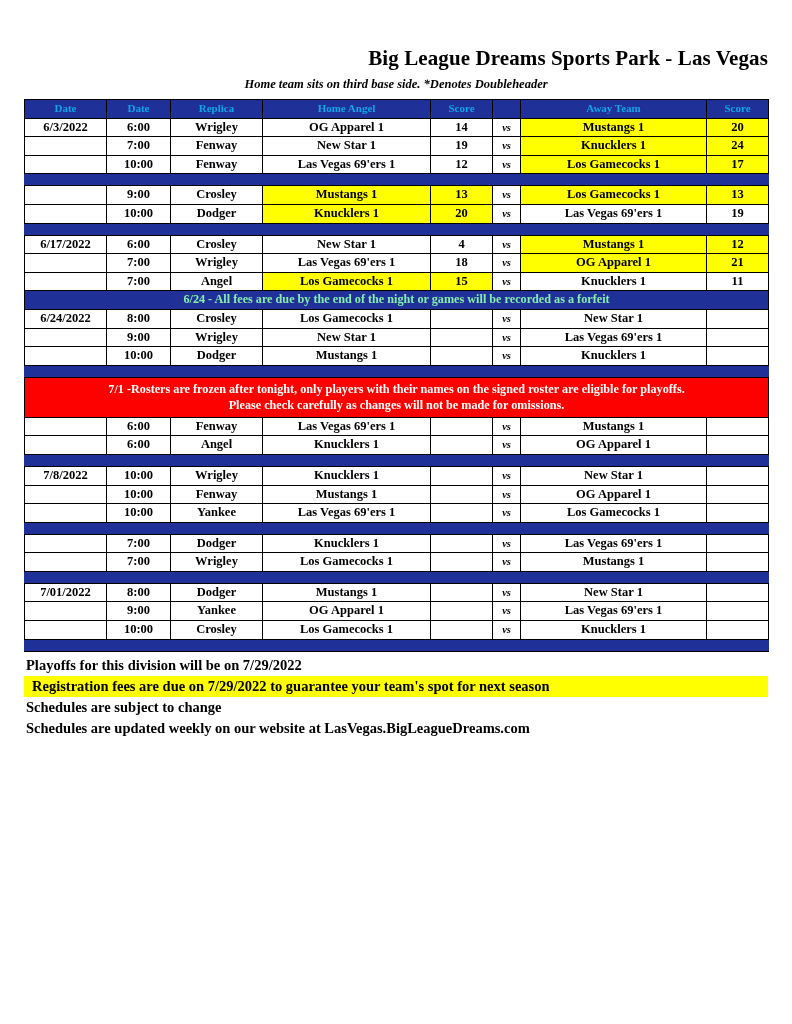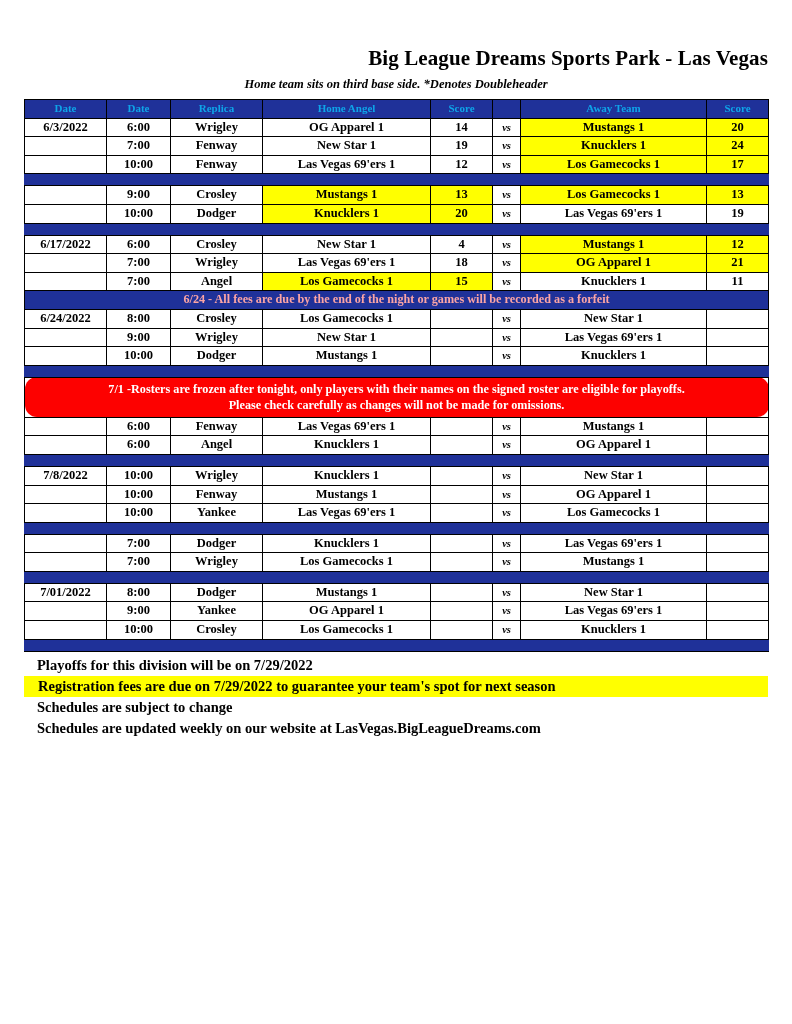"6/24 - All fees are" tr.banner td { color: #fca5a5 -> #86efac }
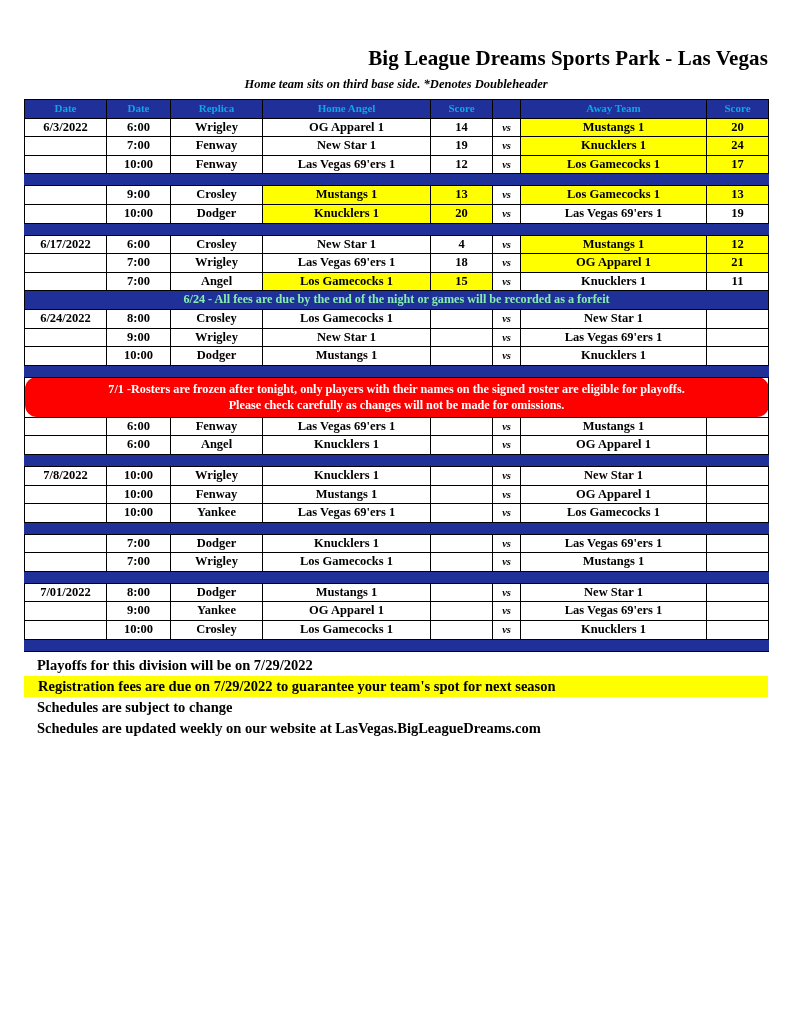"7/1 -Rosters are frozen after" tr.redbanner td { border-radius: 12px -> none }
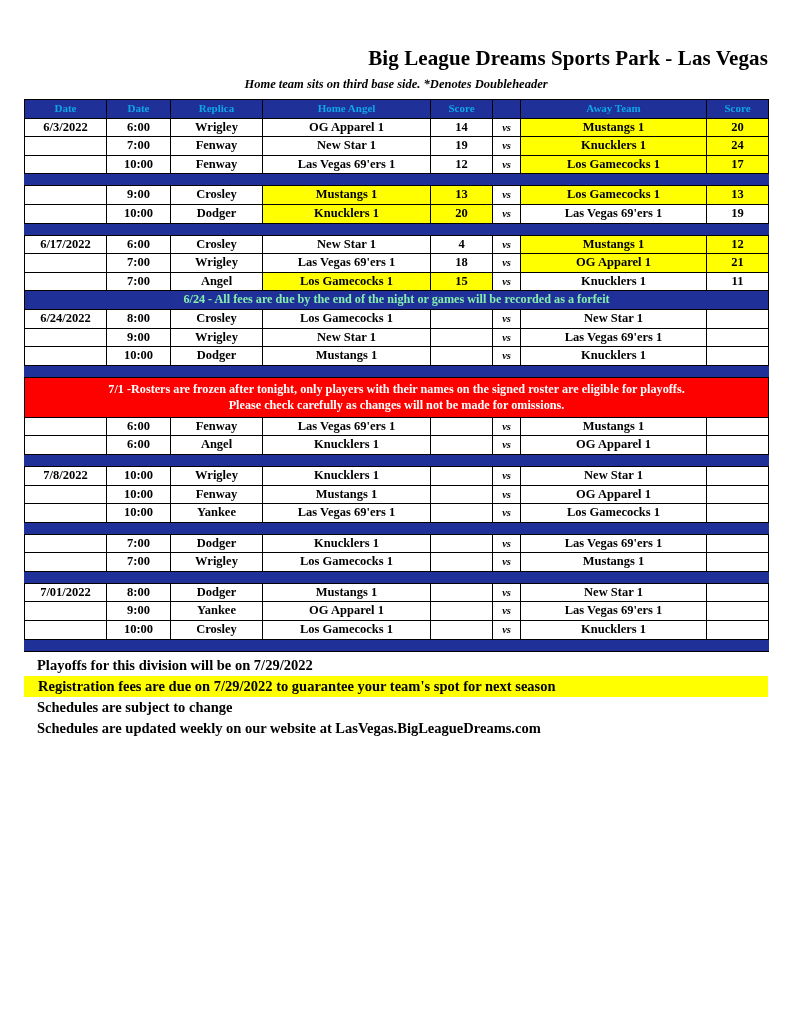"Playoffs for this division will" .footer .plain { margin-left: 11px -> none }
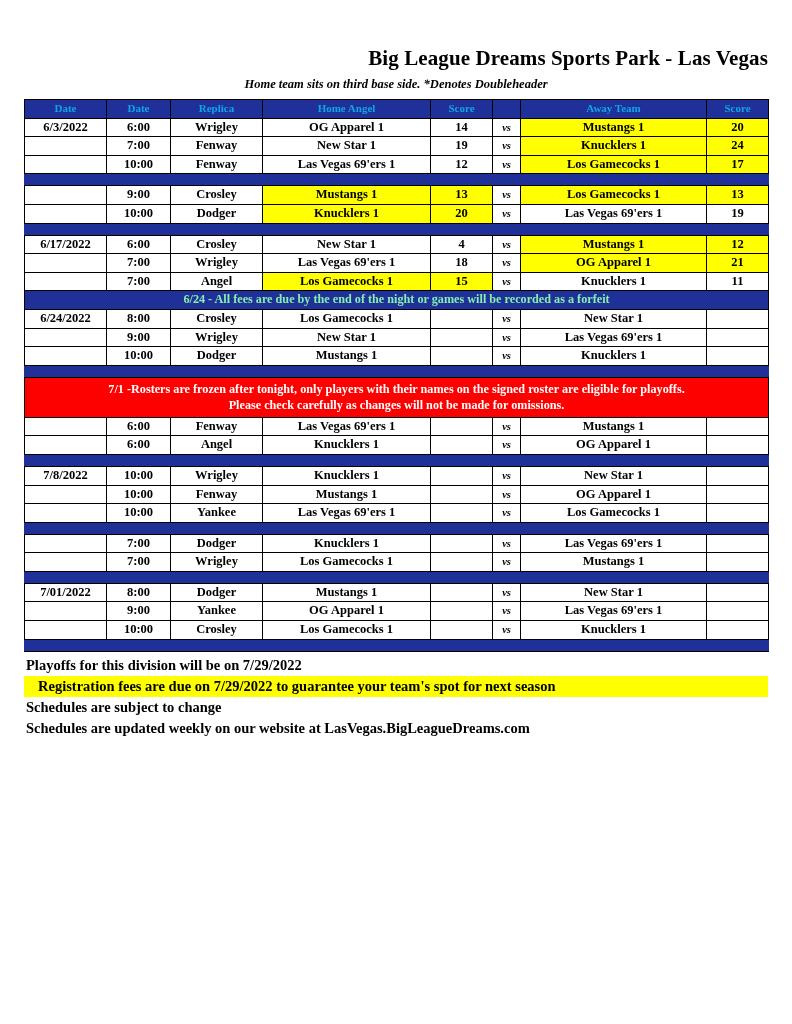"Registration fees are due on" .footer .yellow { padding-left: 14px -> 8px }
